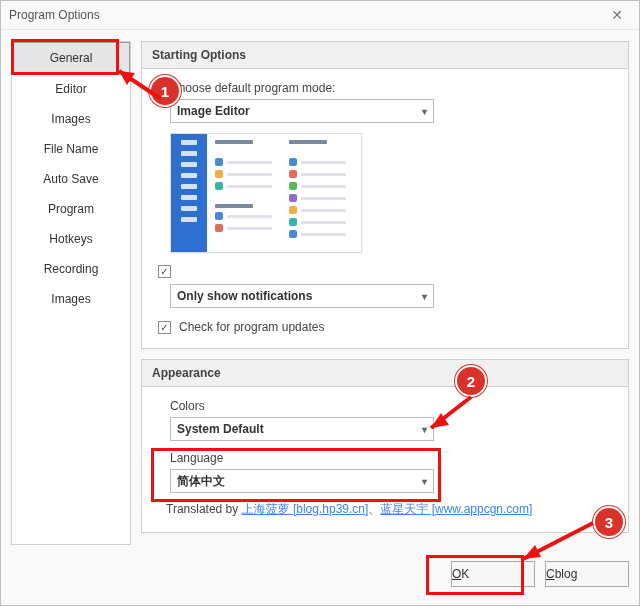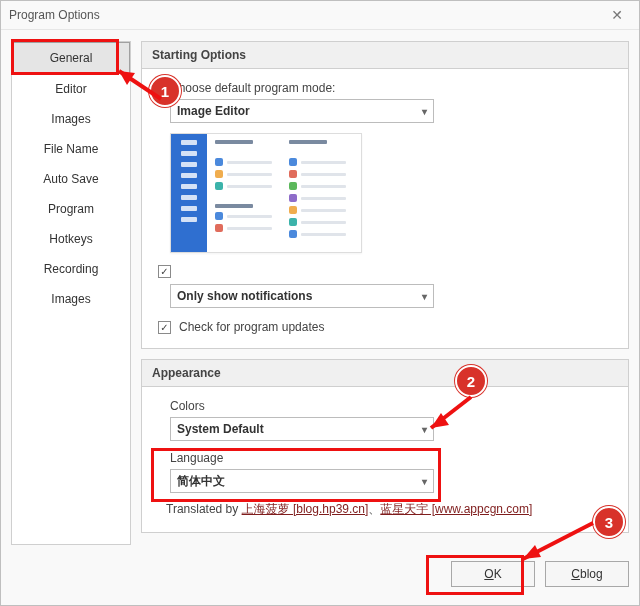"上海菠萝 [blog.hp39.cn]" .link { color: #7f1d1d -> #3b82f6 }
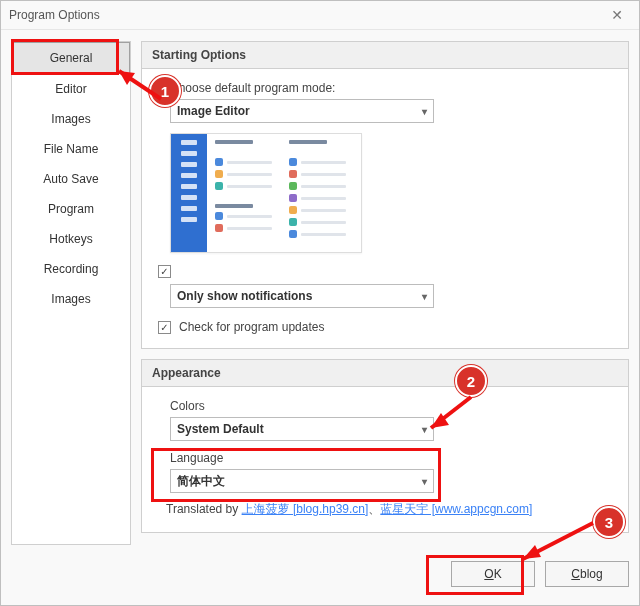"OK" .btn { justify-content: center -> flex-start }
